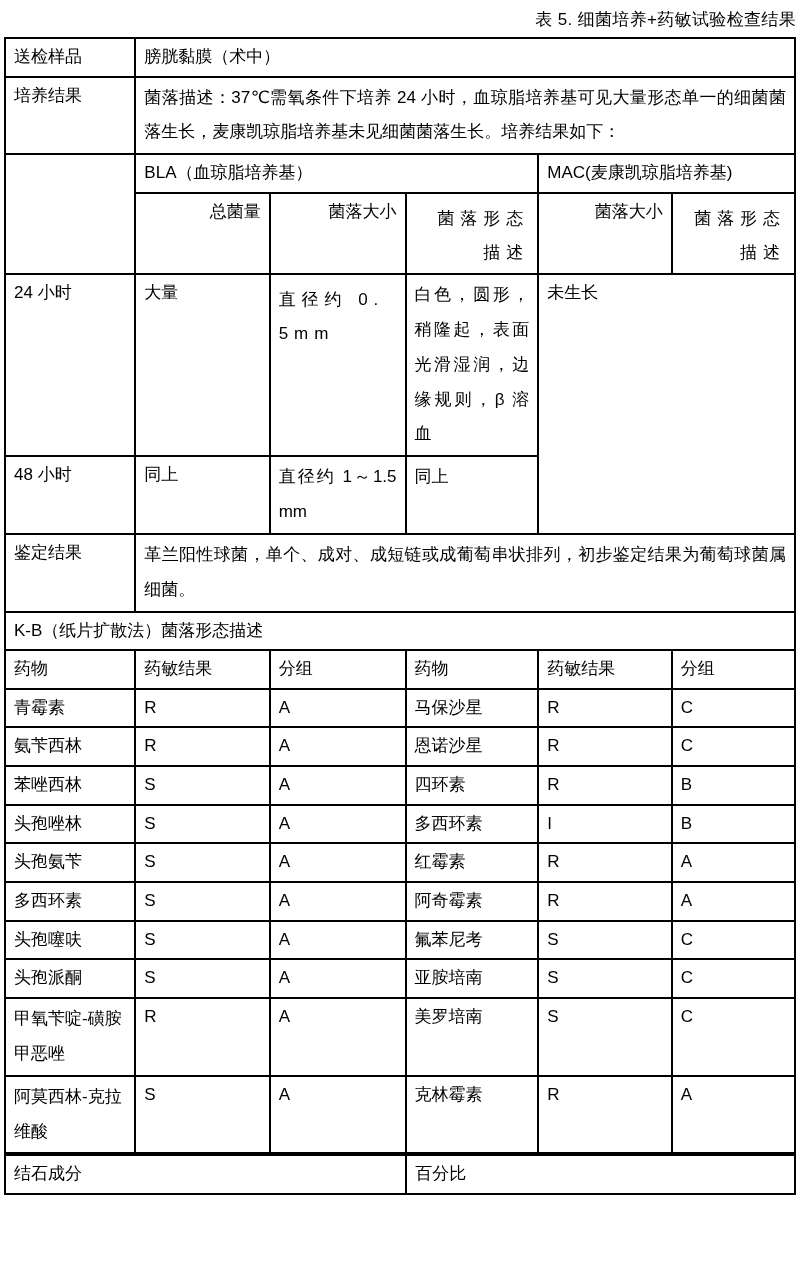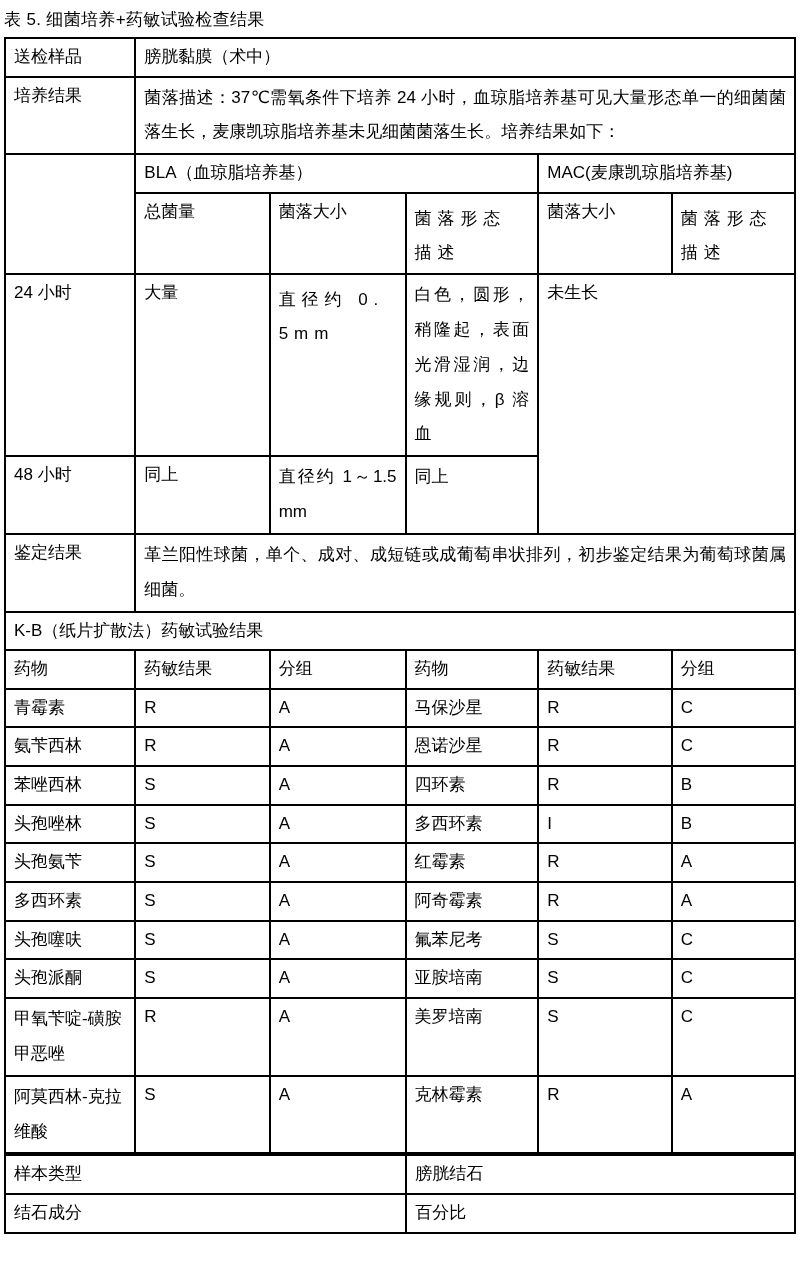"表 5. 细菌培养+药敏试验检查结果" .tbl-title { text-align: left -> right }
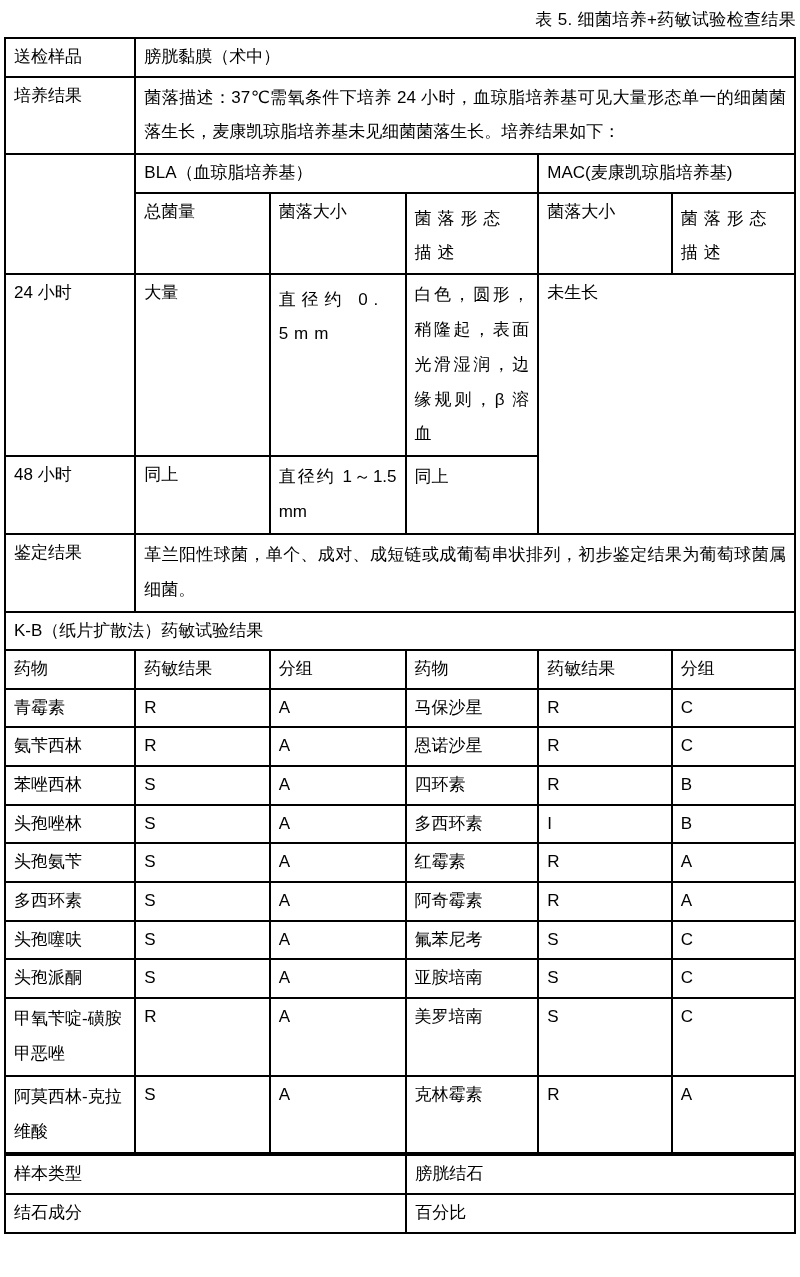"总菌量" .subhdr-row td { text-align: none -> right }
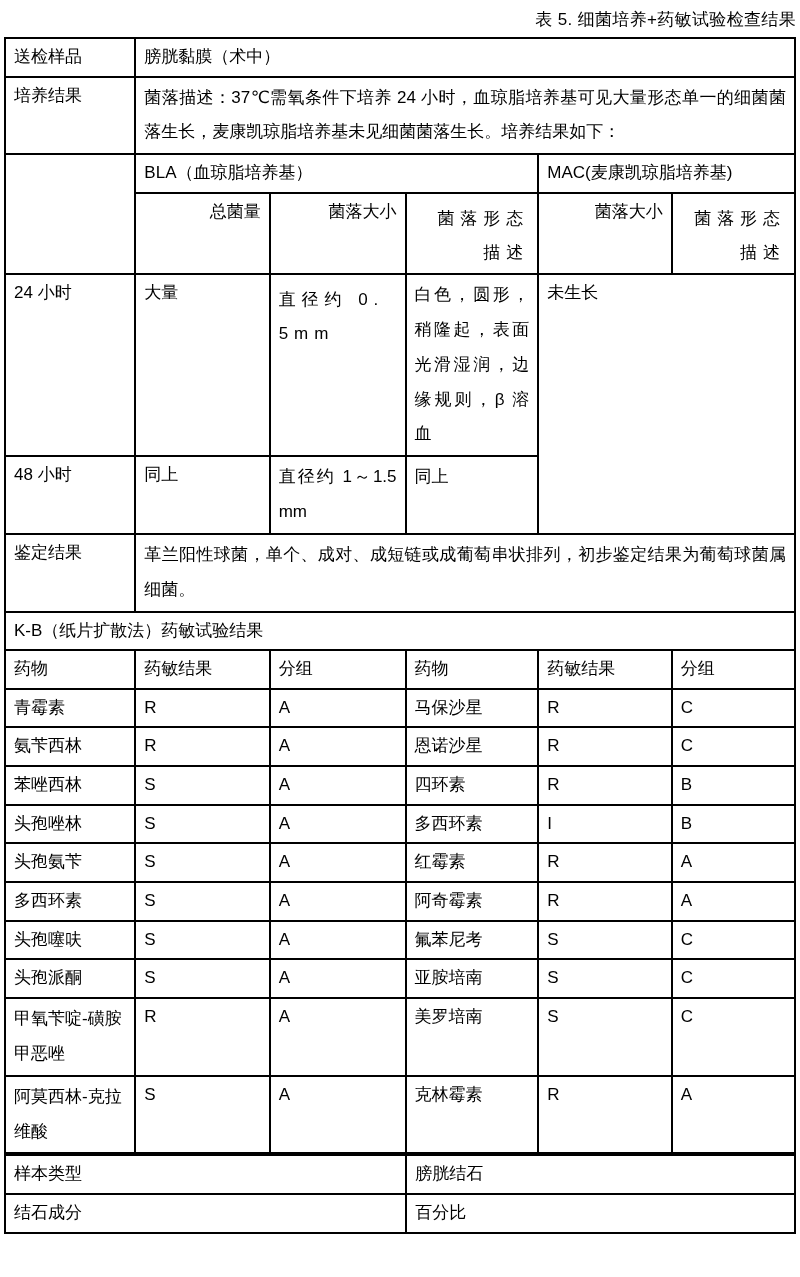"K-B（纸片扩散法）药敏试验结果" td { text: 药敏试验结果 -> 菌落形态描述 }
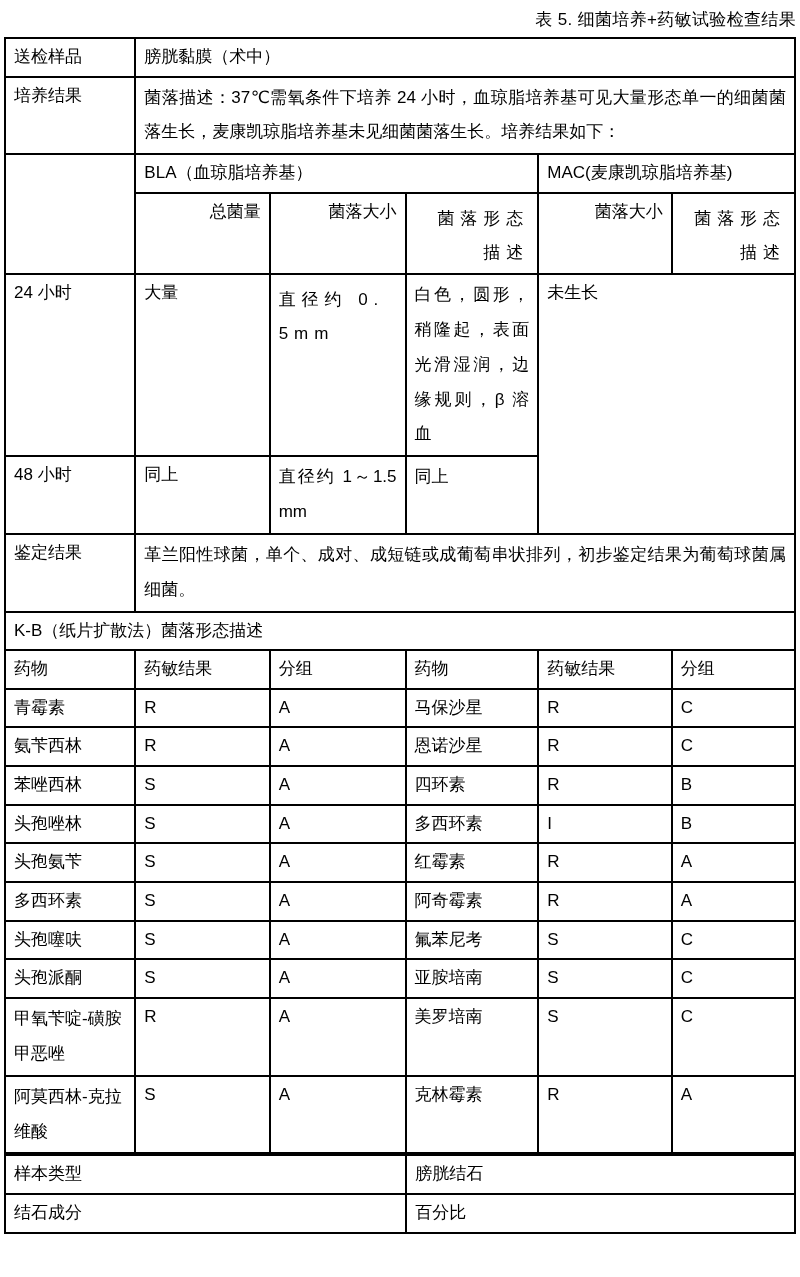"样本类型" tr { html: <tr> <td>样本类型</td> <td>膀胱结石</td> </tr> -> none }
